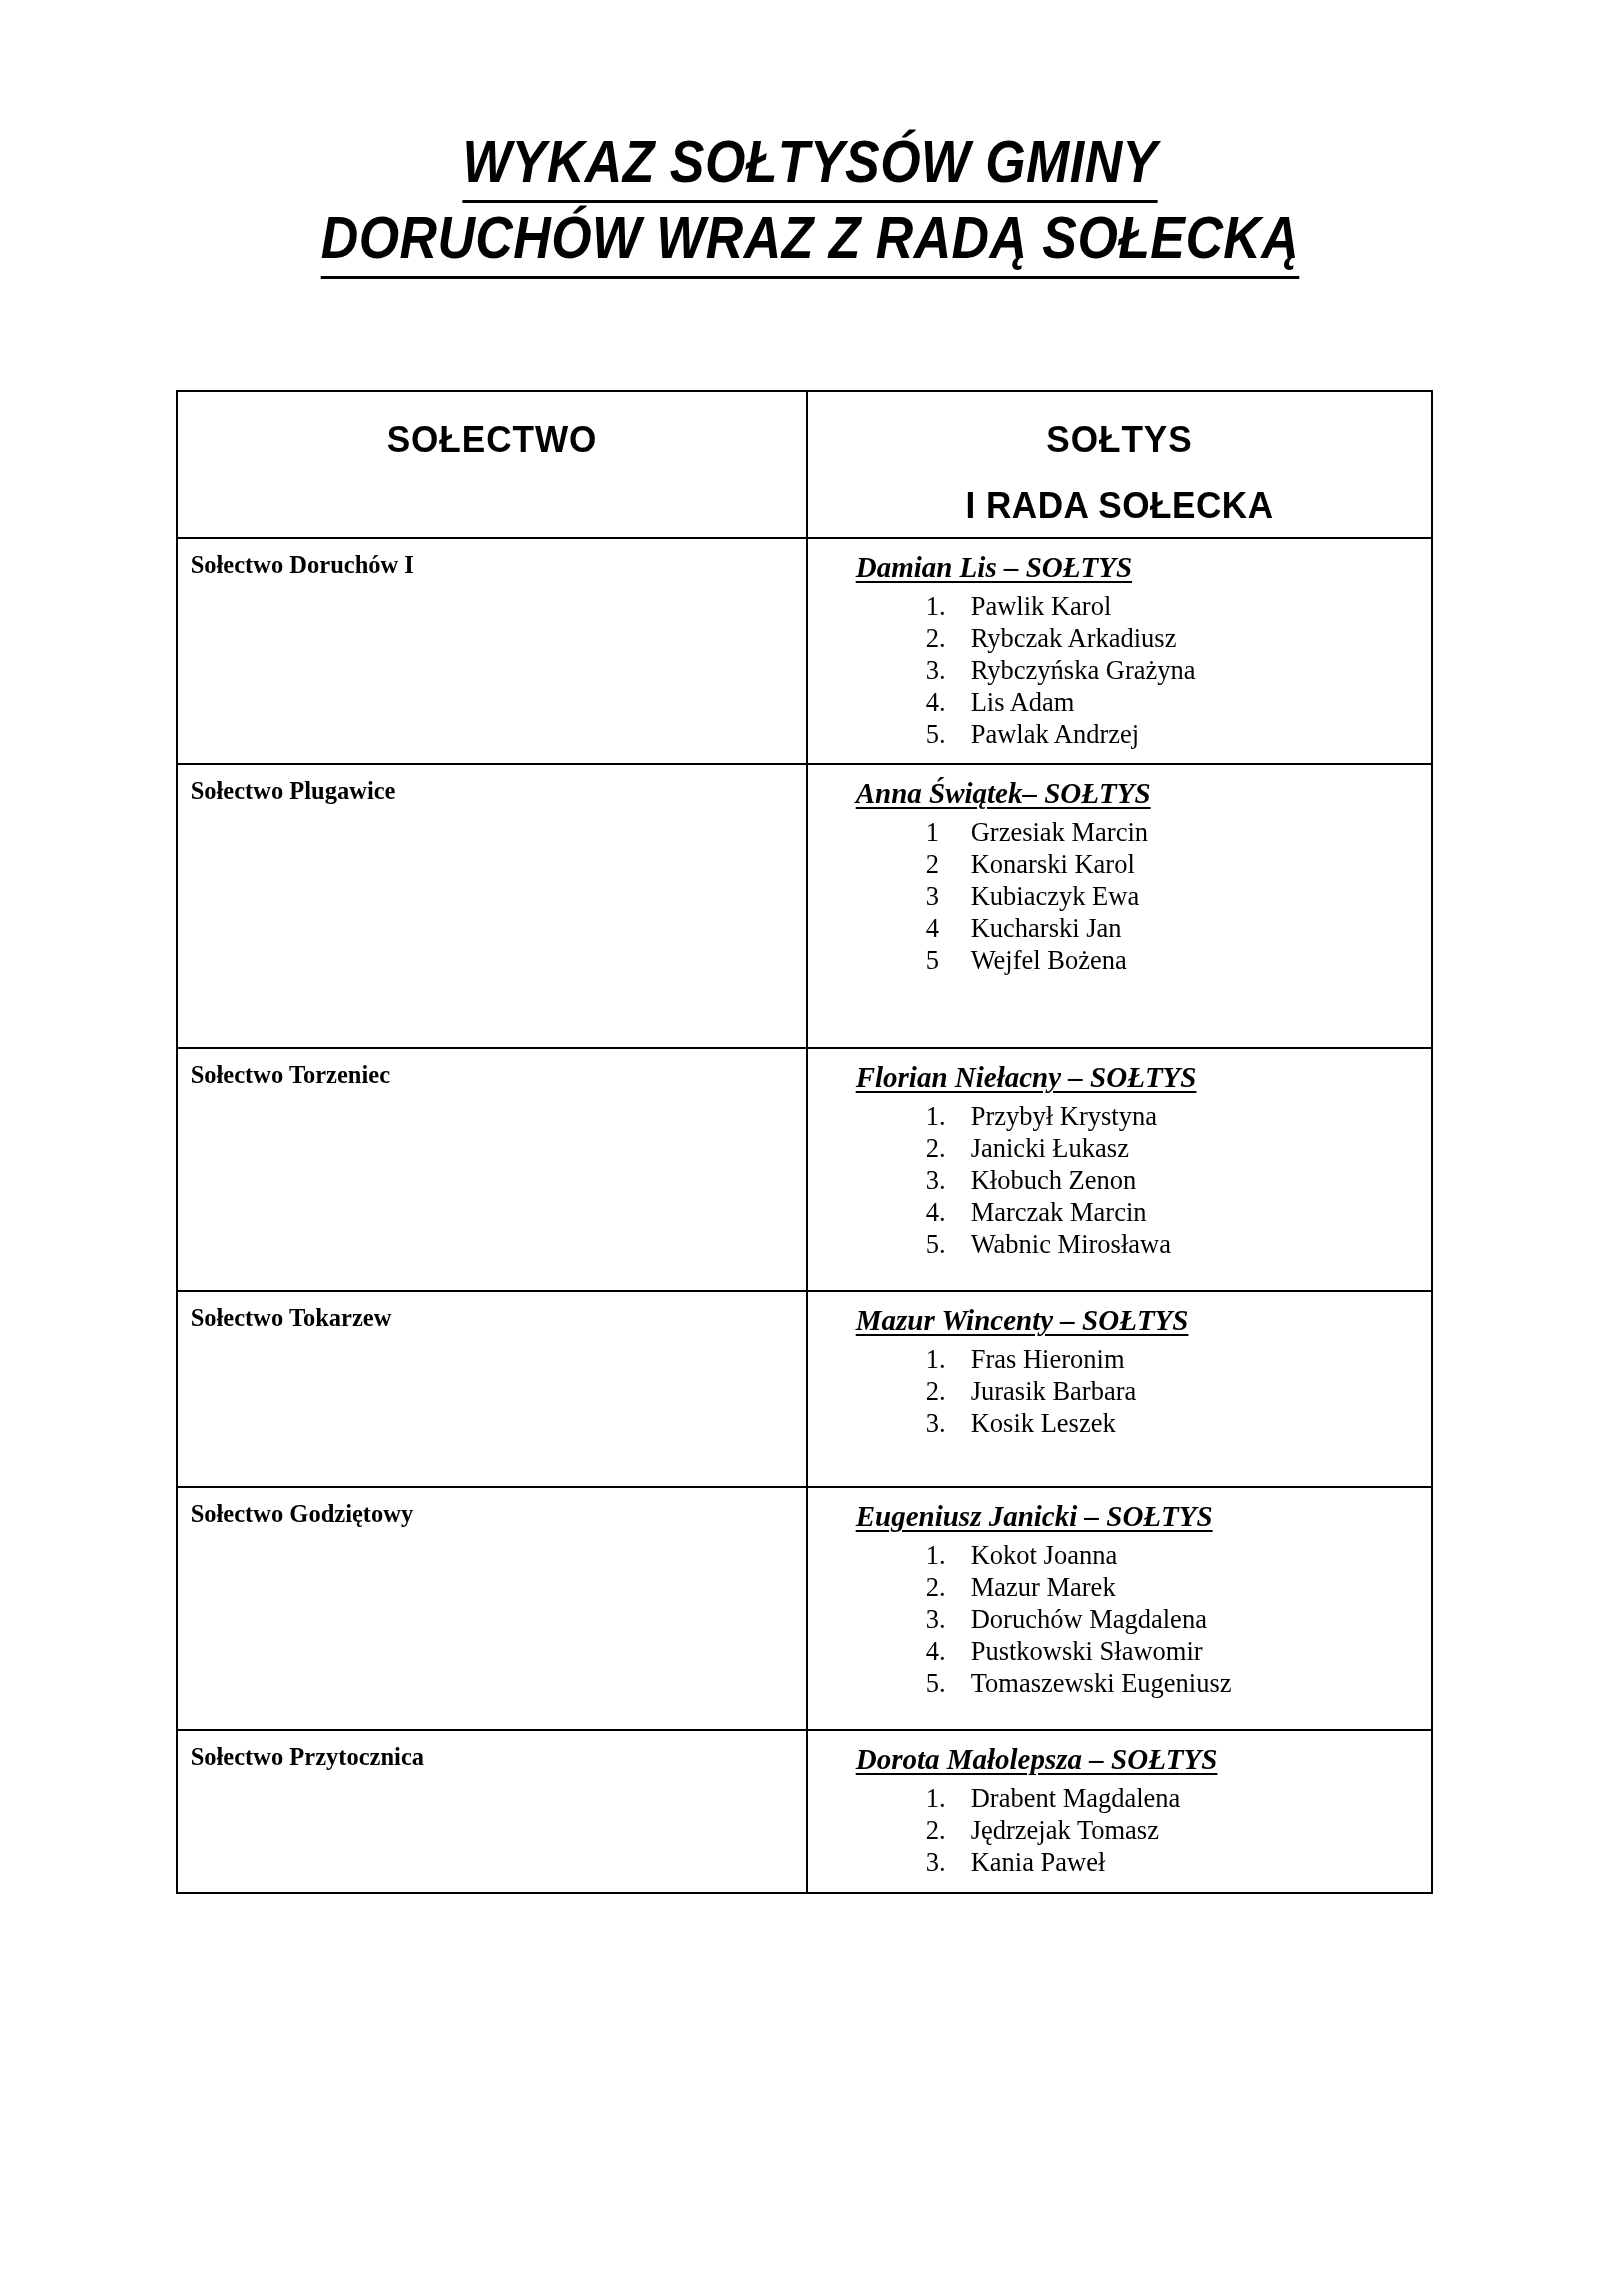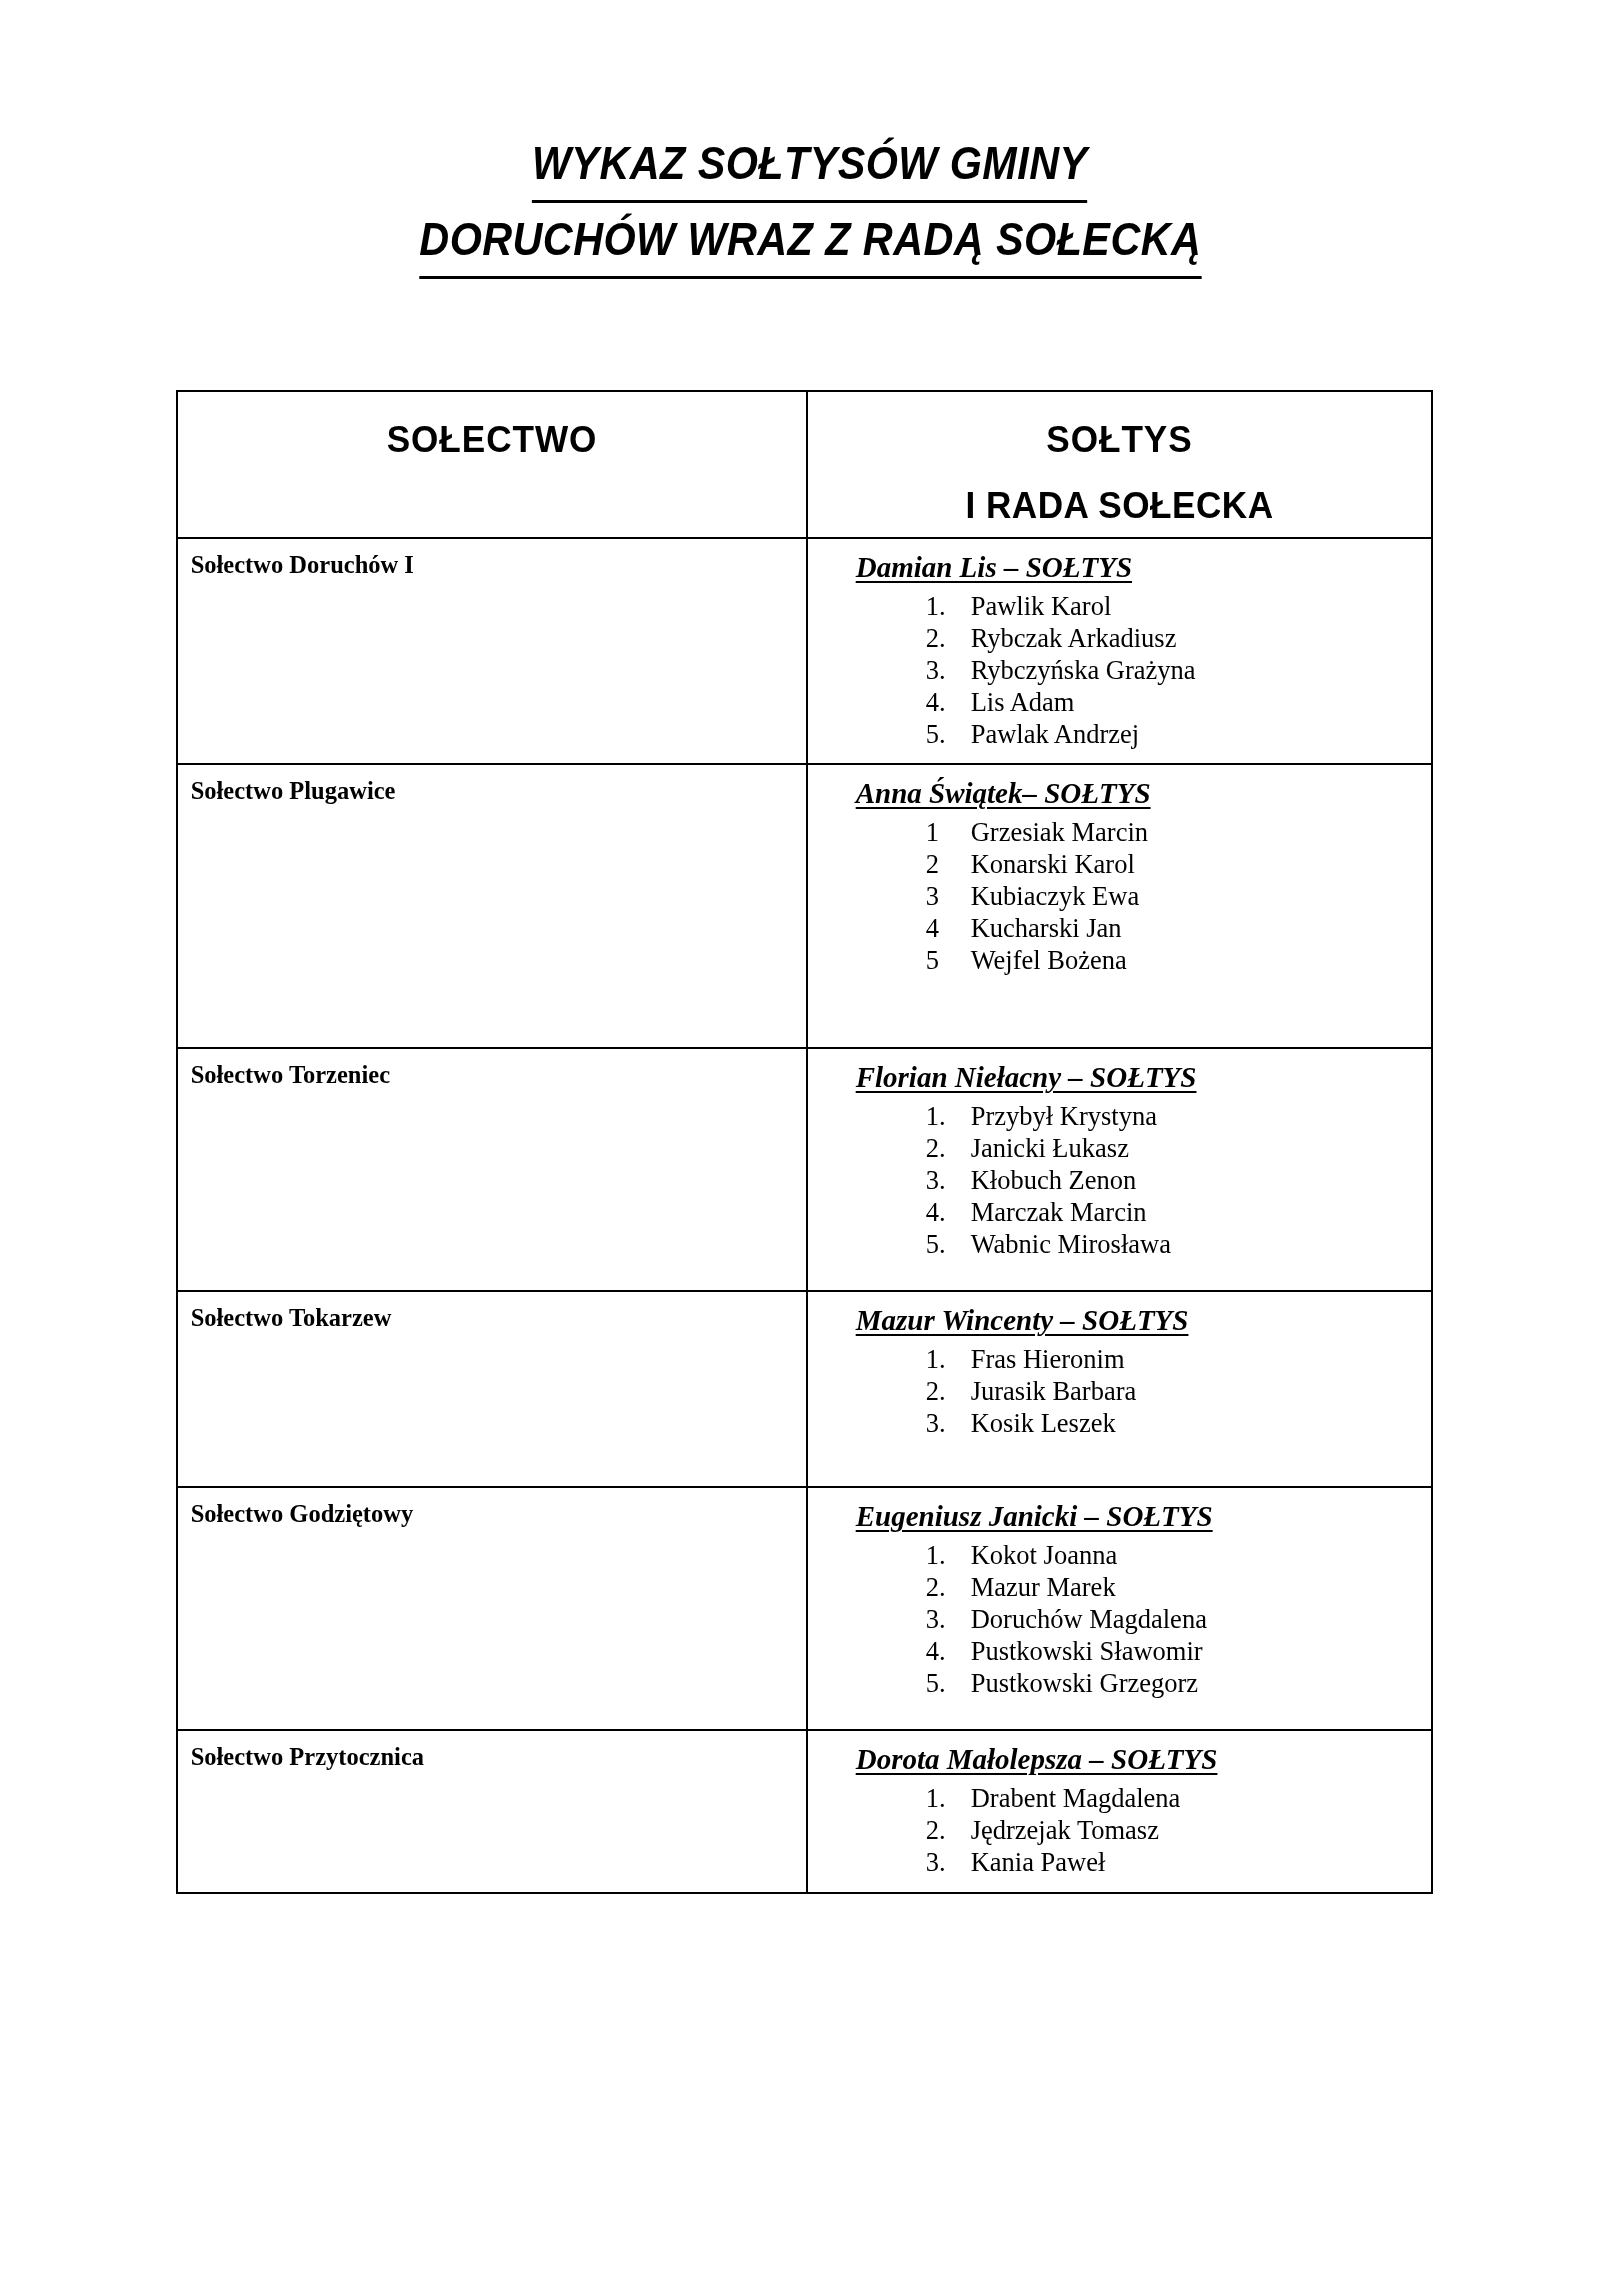"WYKAZ SOŁTYSÓW GMINY" .doc-title-line { font-size: 47px -> 59px }
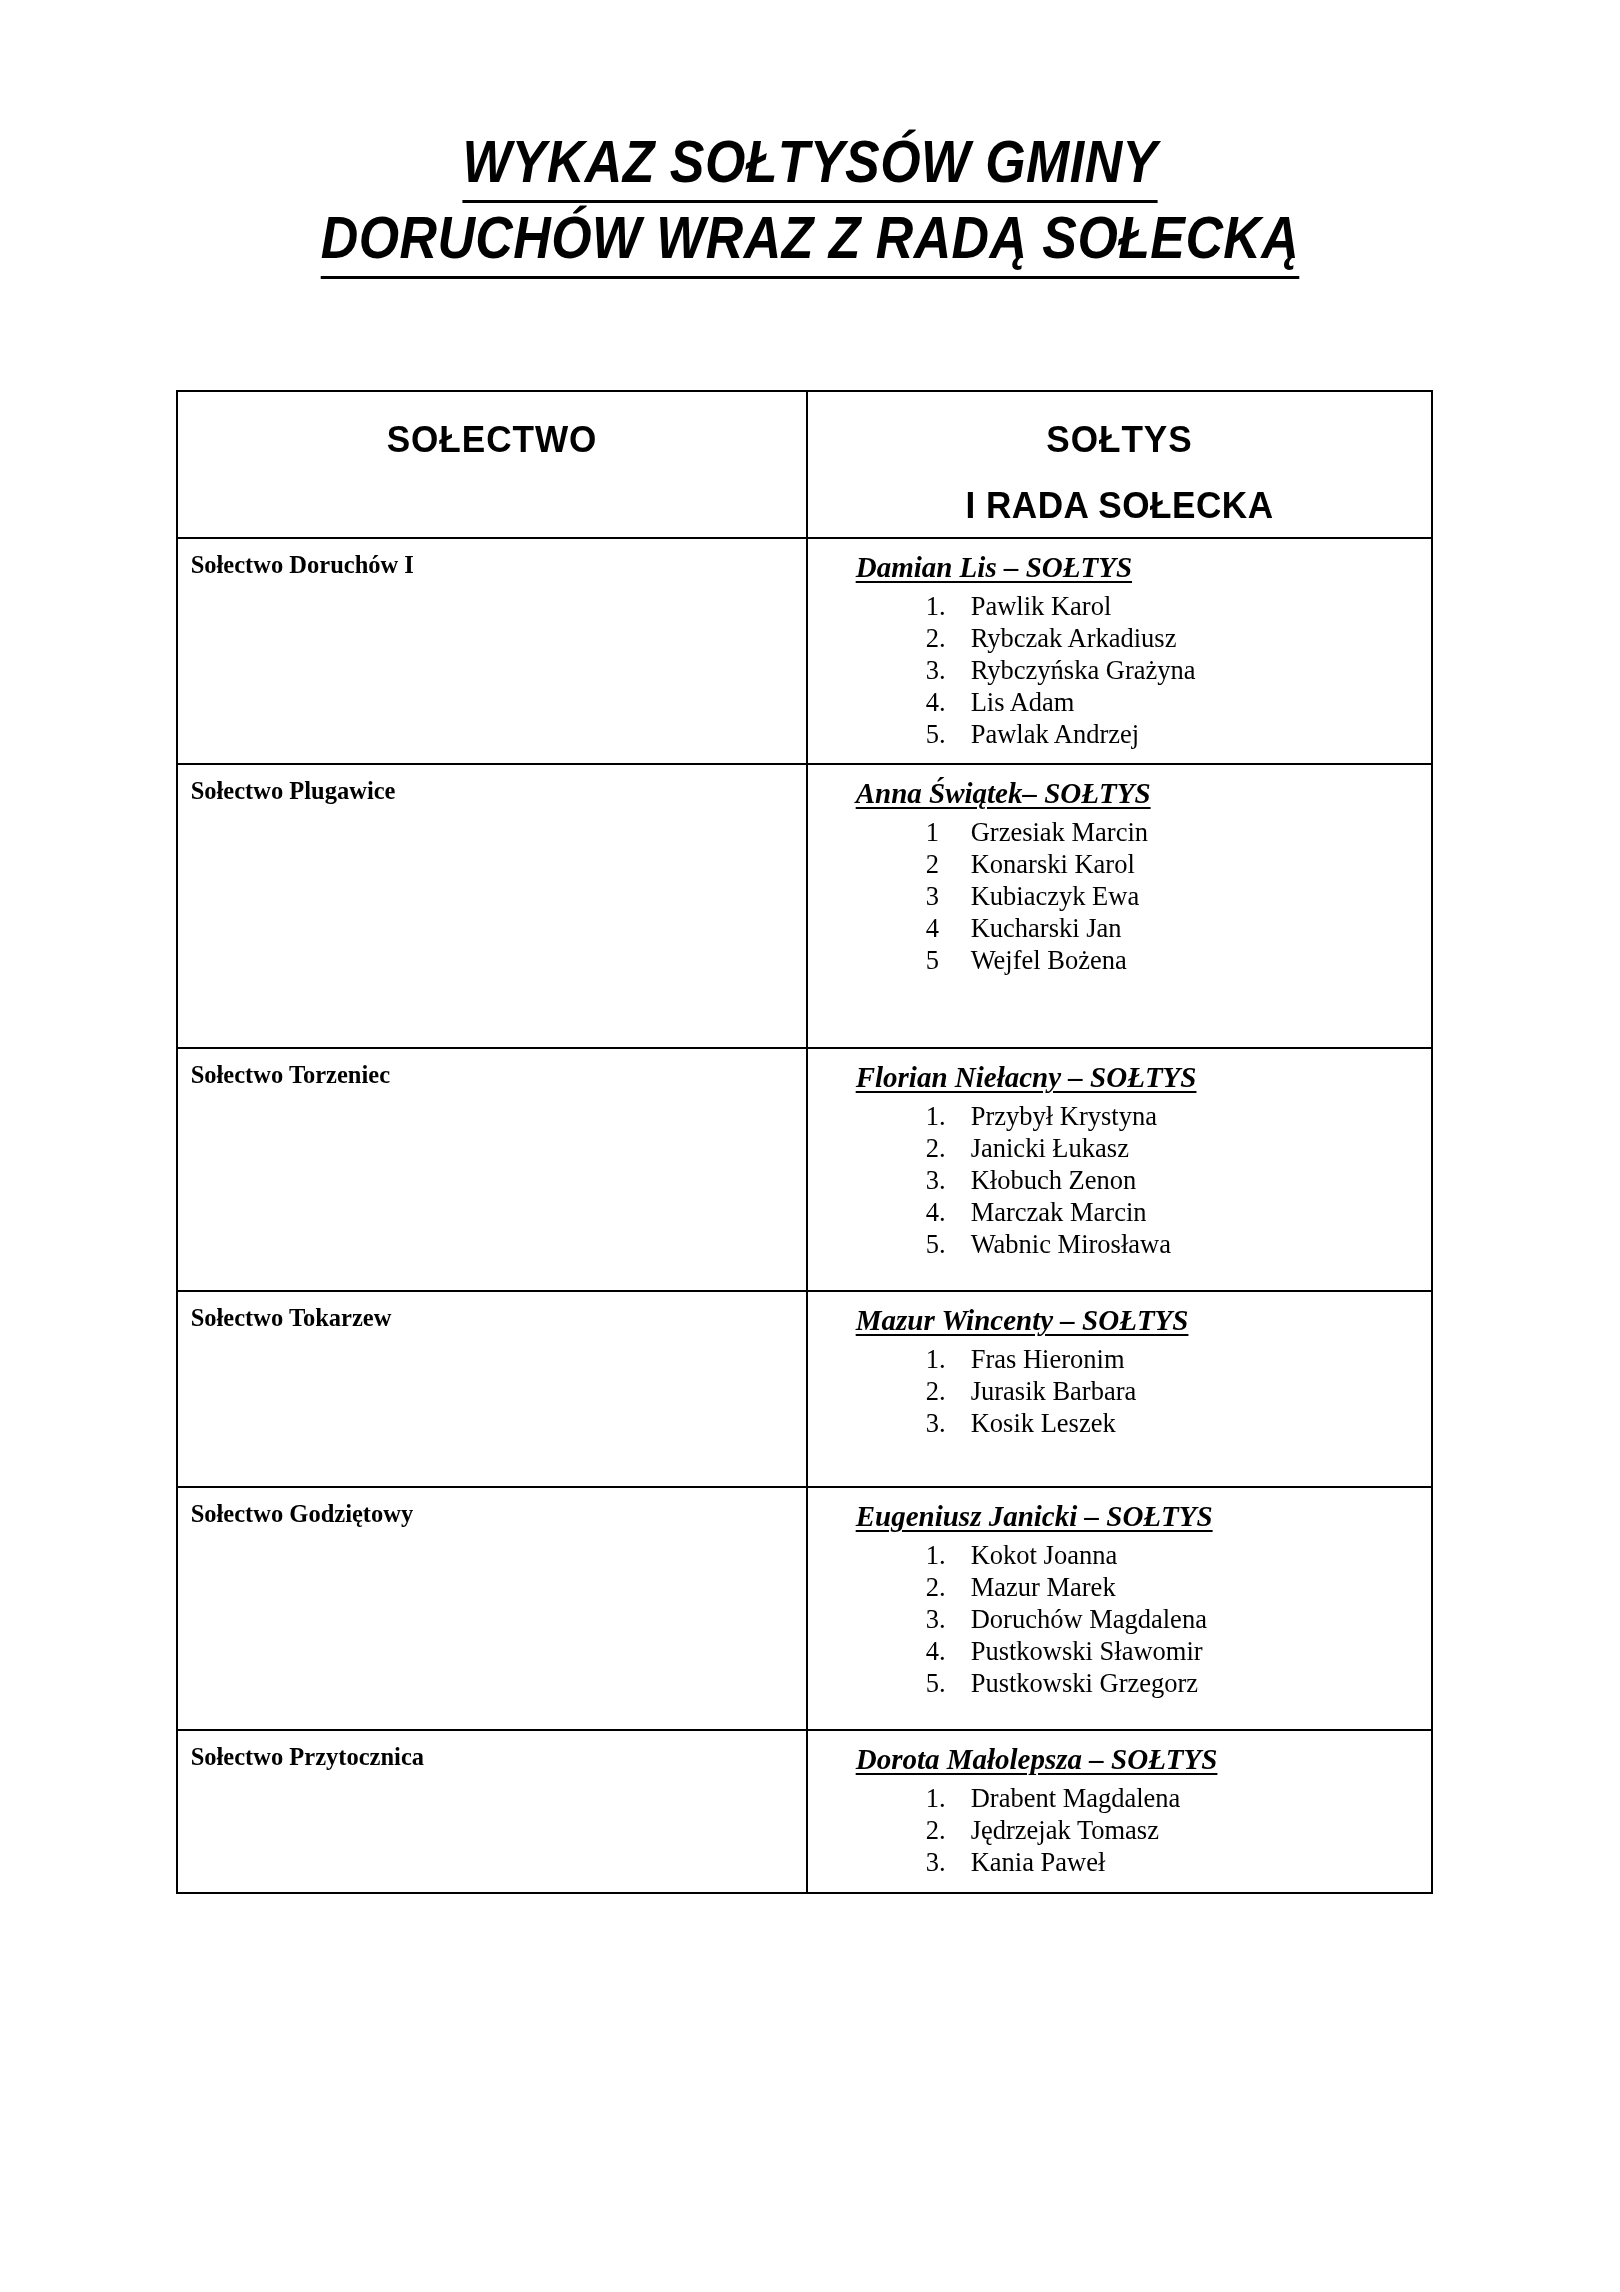"Pustkowski Grzegorz" span { text: Pustkowski Grzegorz -> Tomaszewski Eugeniusz }
